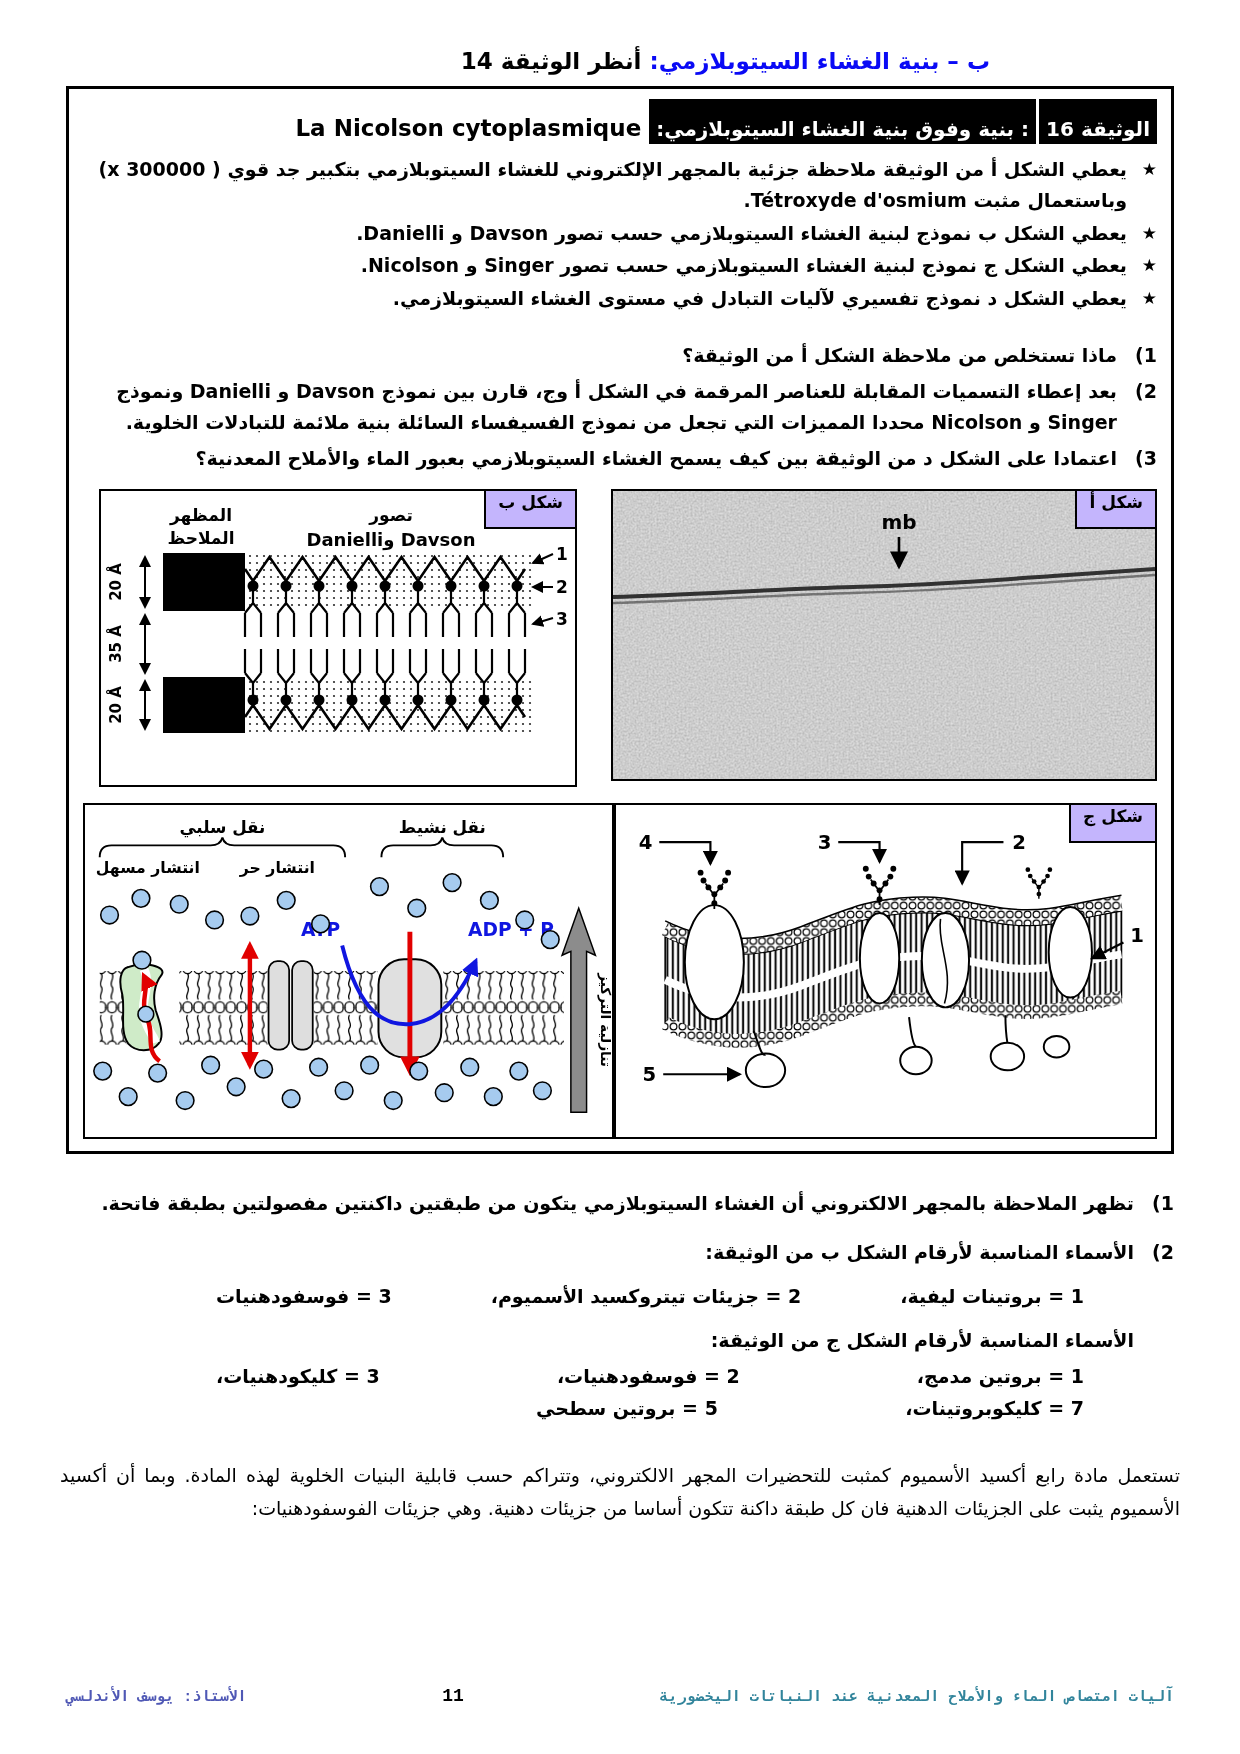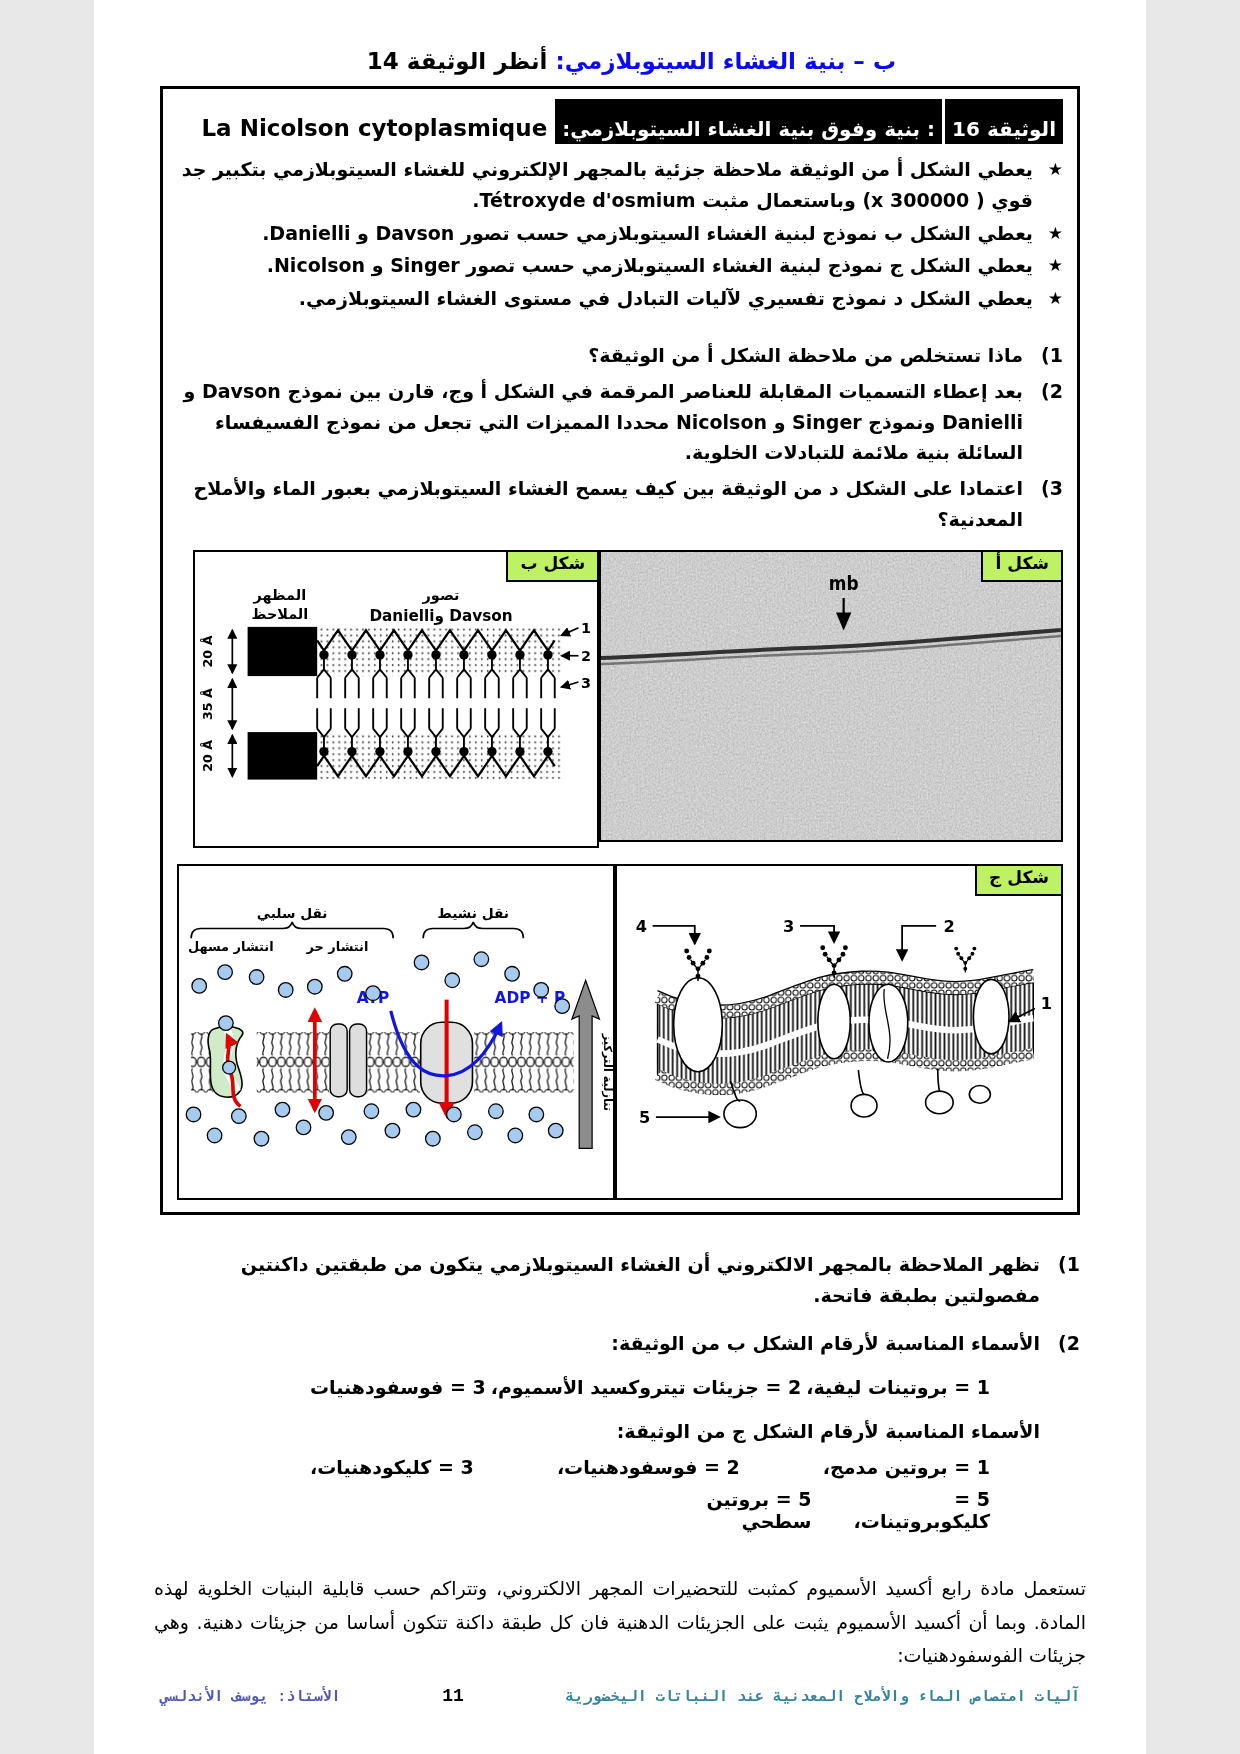"ب – بنية الغشاء السيتوبلازمي:" .page { width: 1052px -> 1240px }
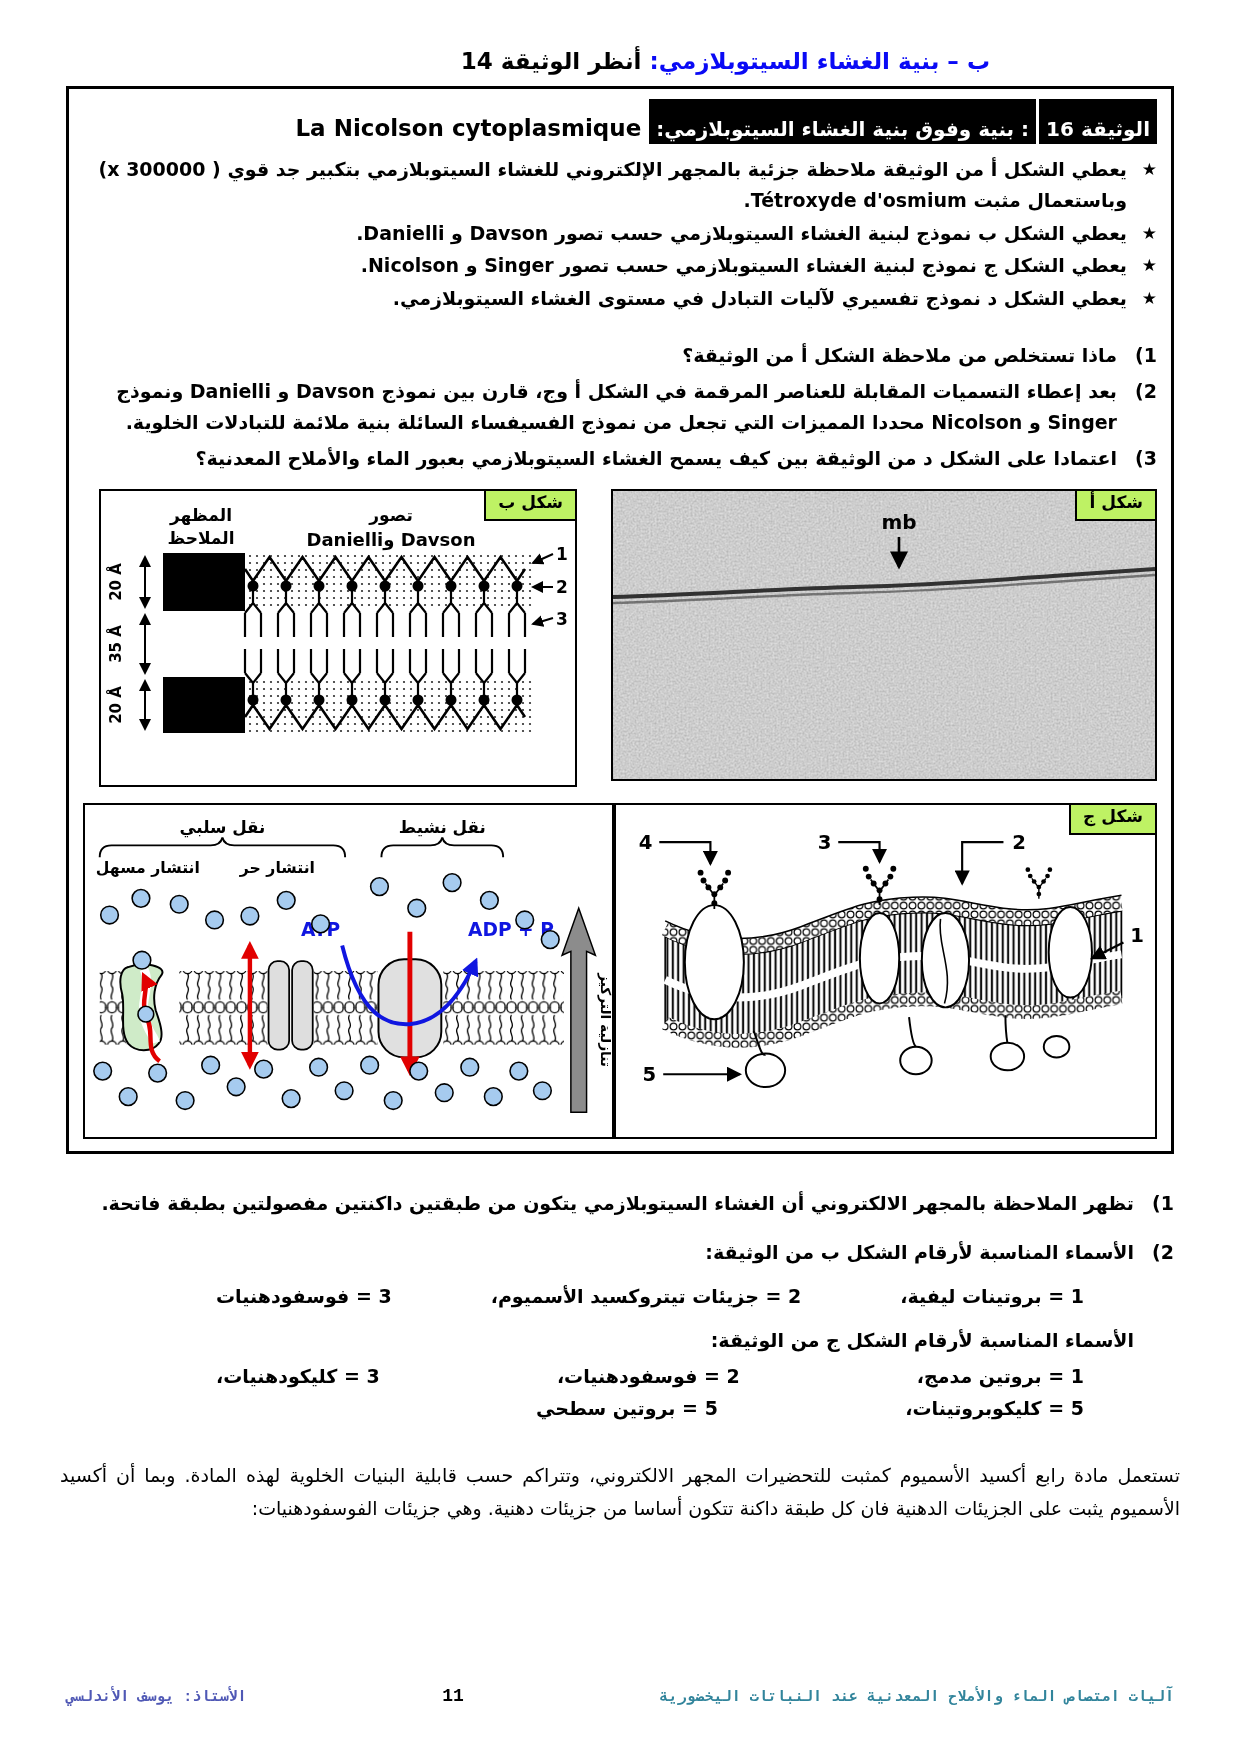"شكل ب" .fig-label { background: #bef264 -> #c4b5fd; padding: 1px 12px 7px 12px -> 1px 12px 15px 12px }
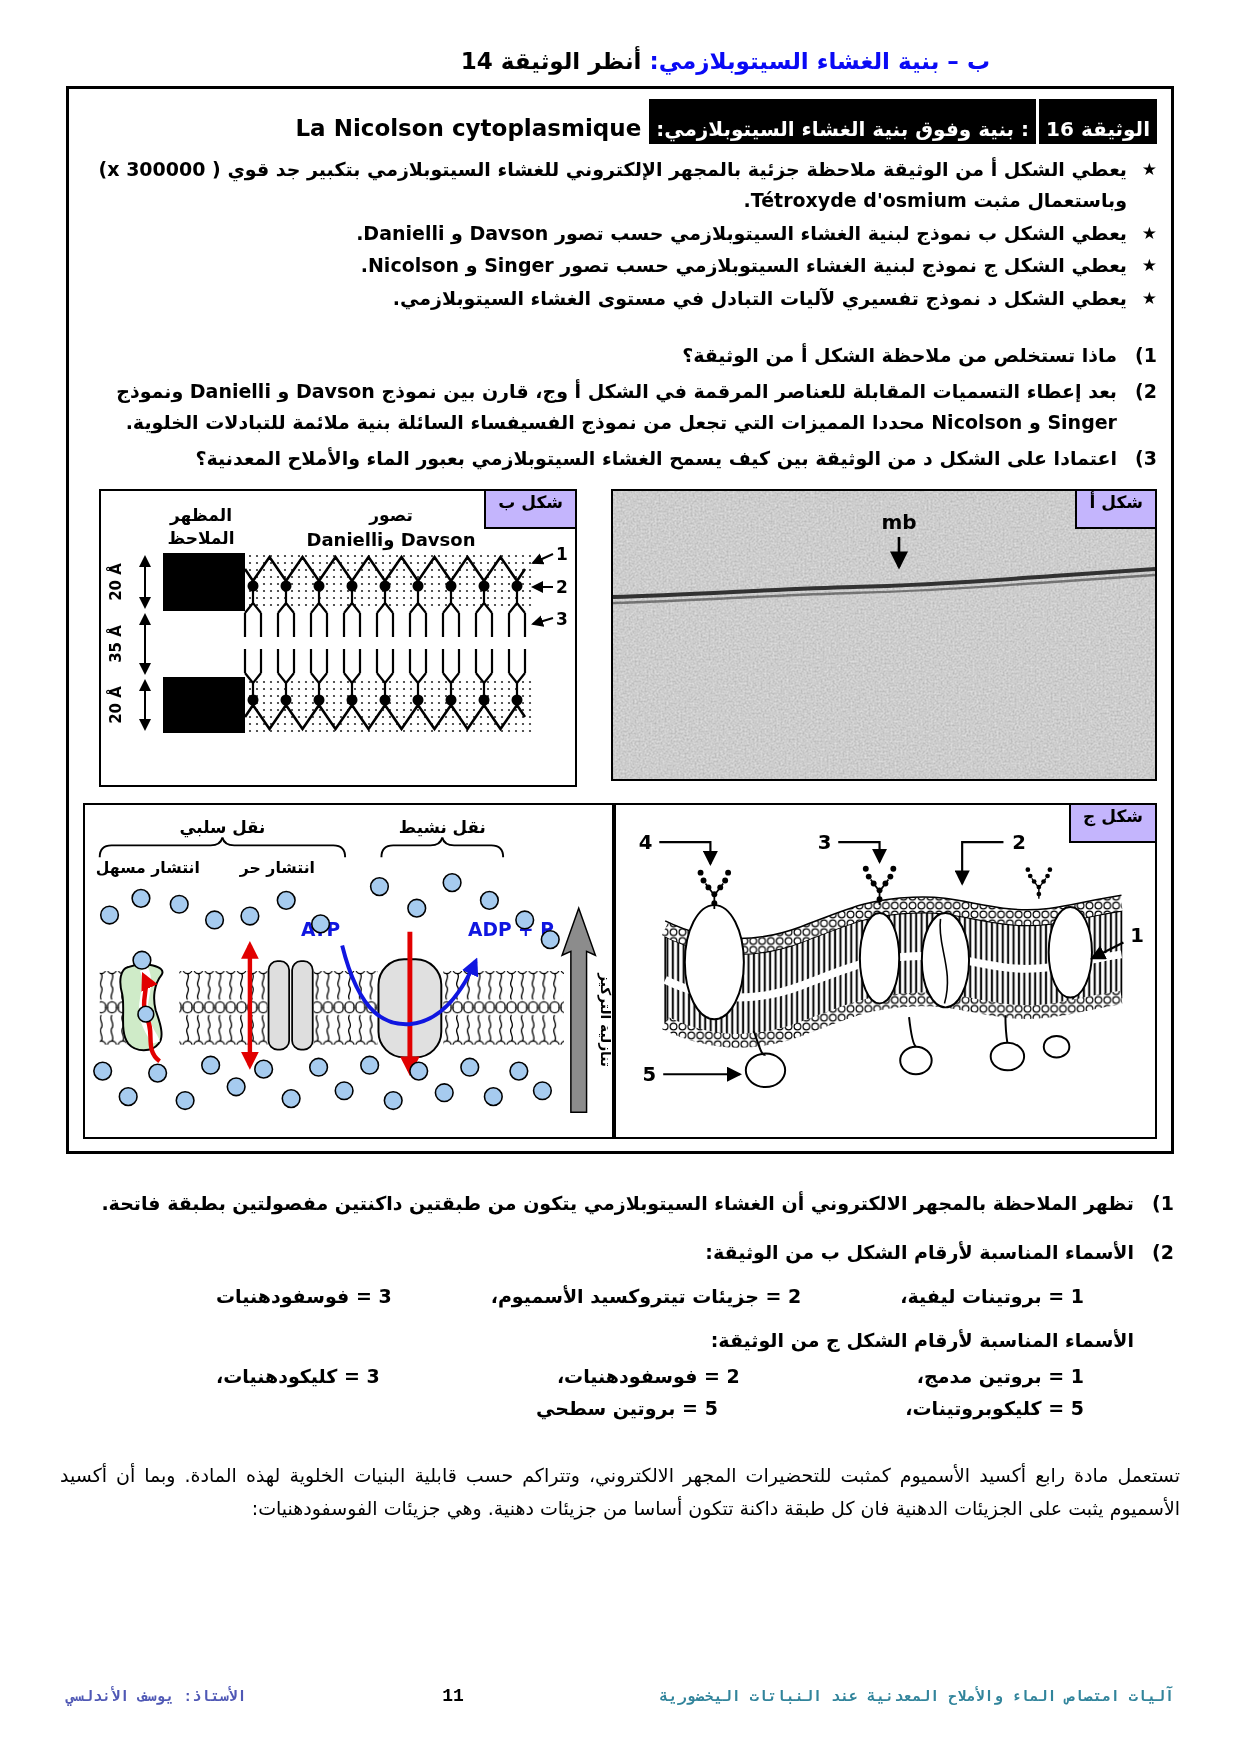"5 = كليكوبروتينات،" span { text: 5 -> 7 }
